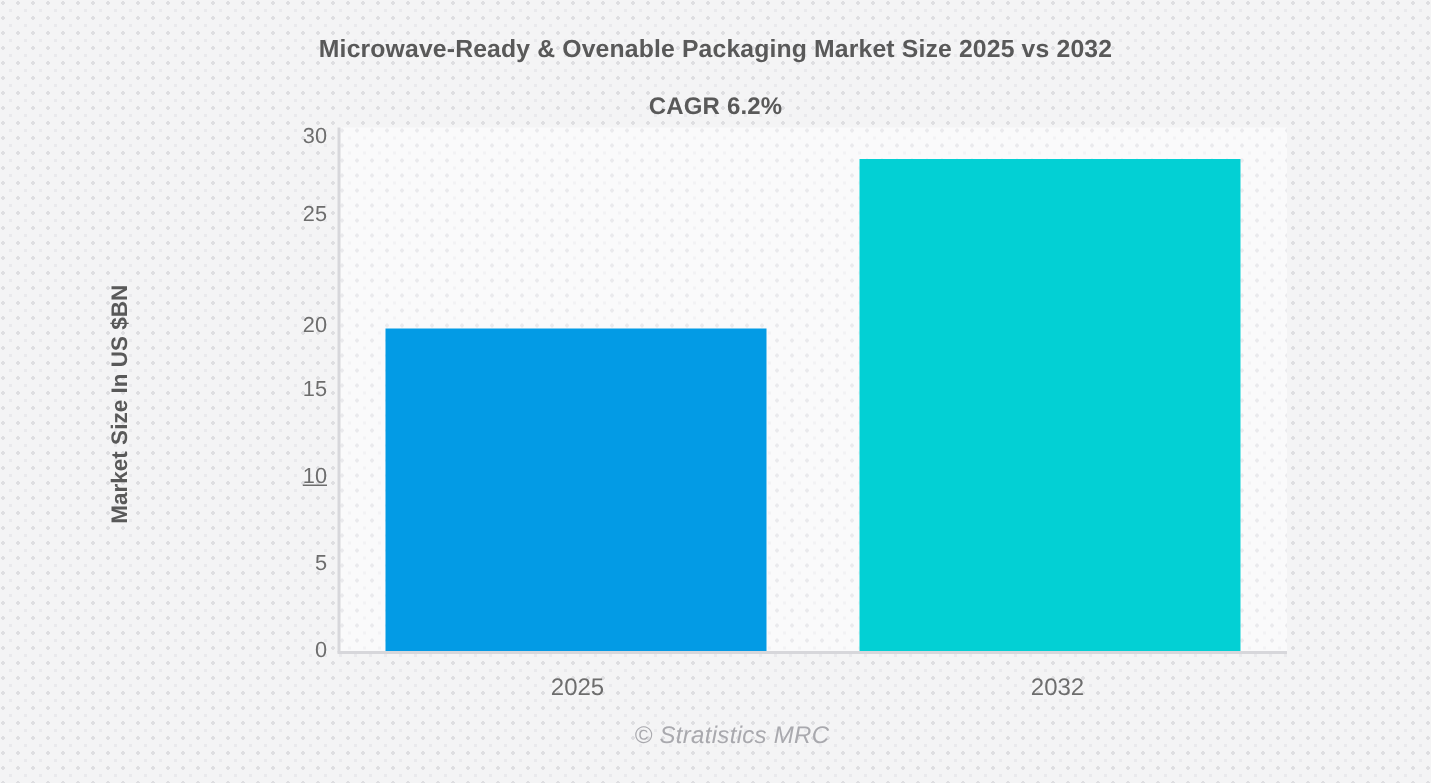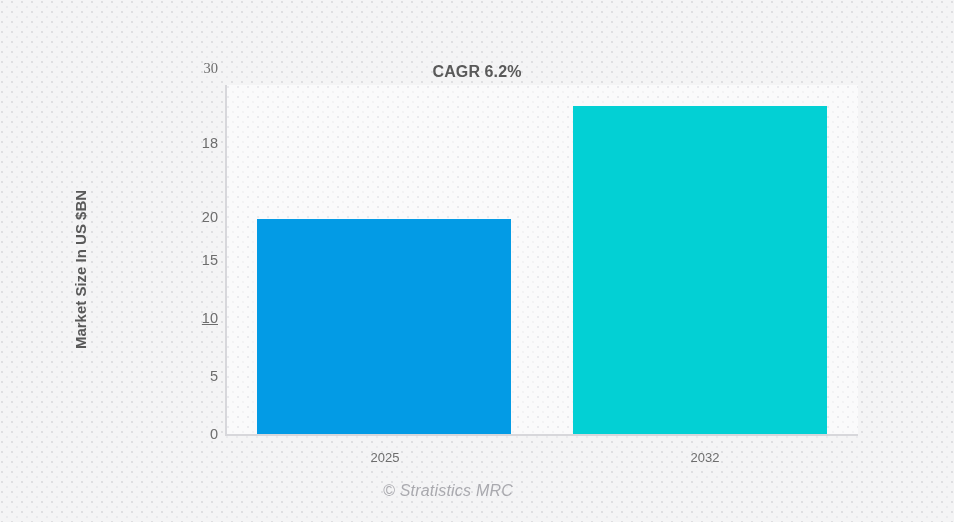"Microwave-Ready & Ovenable Packaging" div.chart-title { html: none -> <div>Microwave-Ready &amp; Ovenable Packaging Market Size 2025 vs 2032</div> }
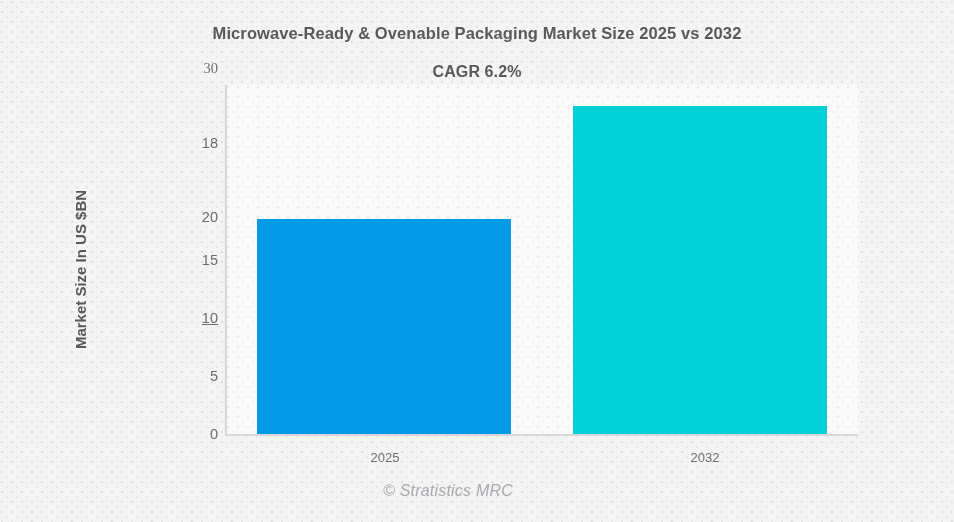"30" div.y-tick-label { font-family: Liberation Serif, serif -> none; top: 68px -> 91px }
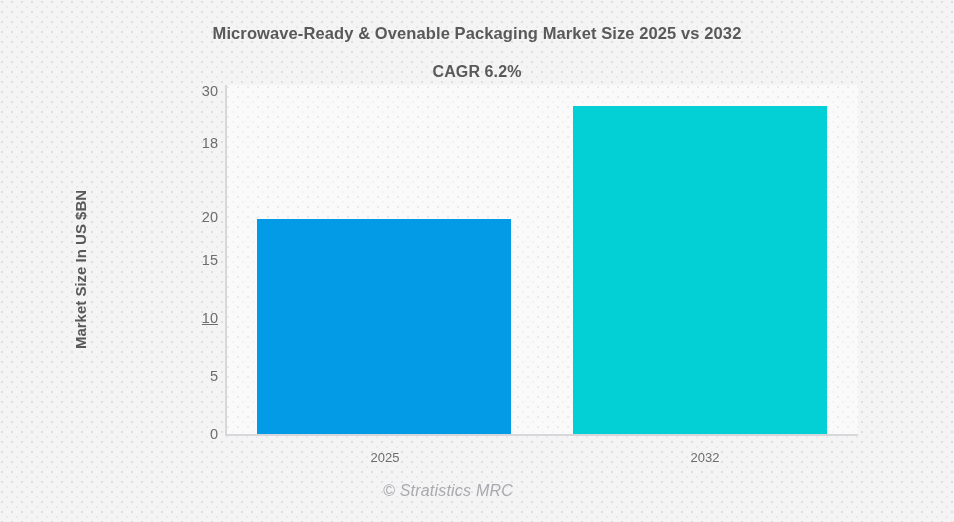"18" div.y-tick-label { text: 18 -> 25 }
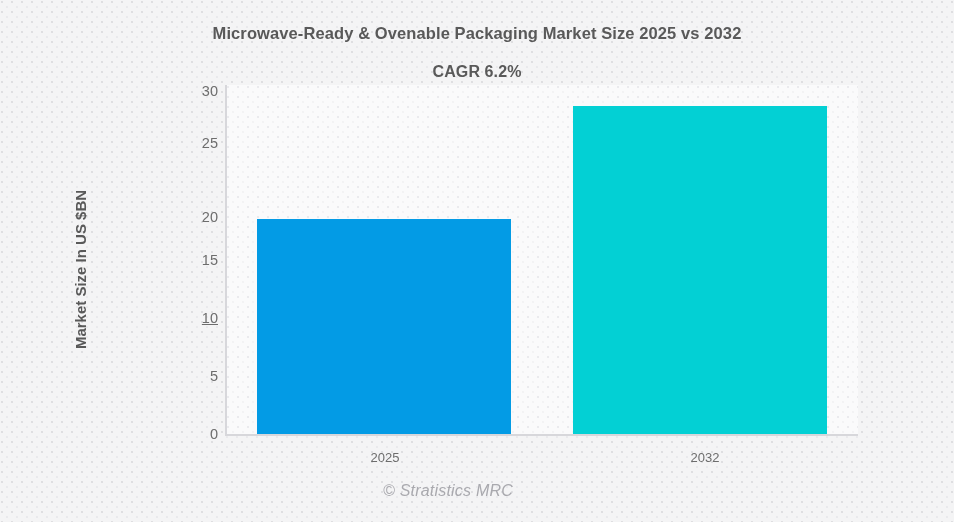"2025" .x-tick-label { font-size: 13px -> 16px }
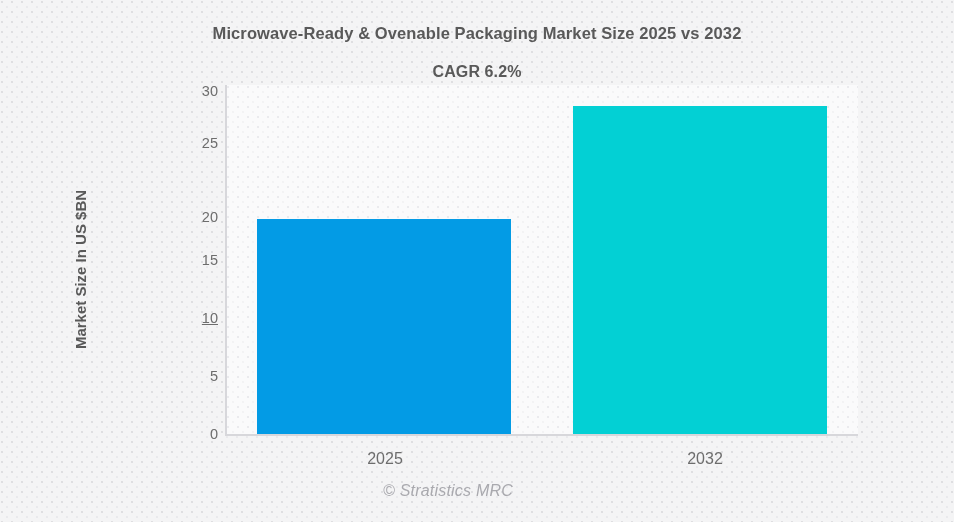"© Stratistics MRC" .footer-credit { padding-left: none -> 40px }
